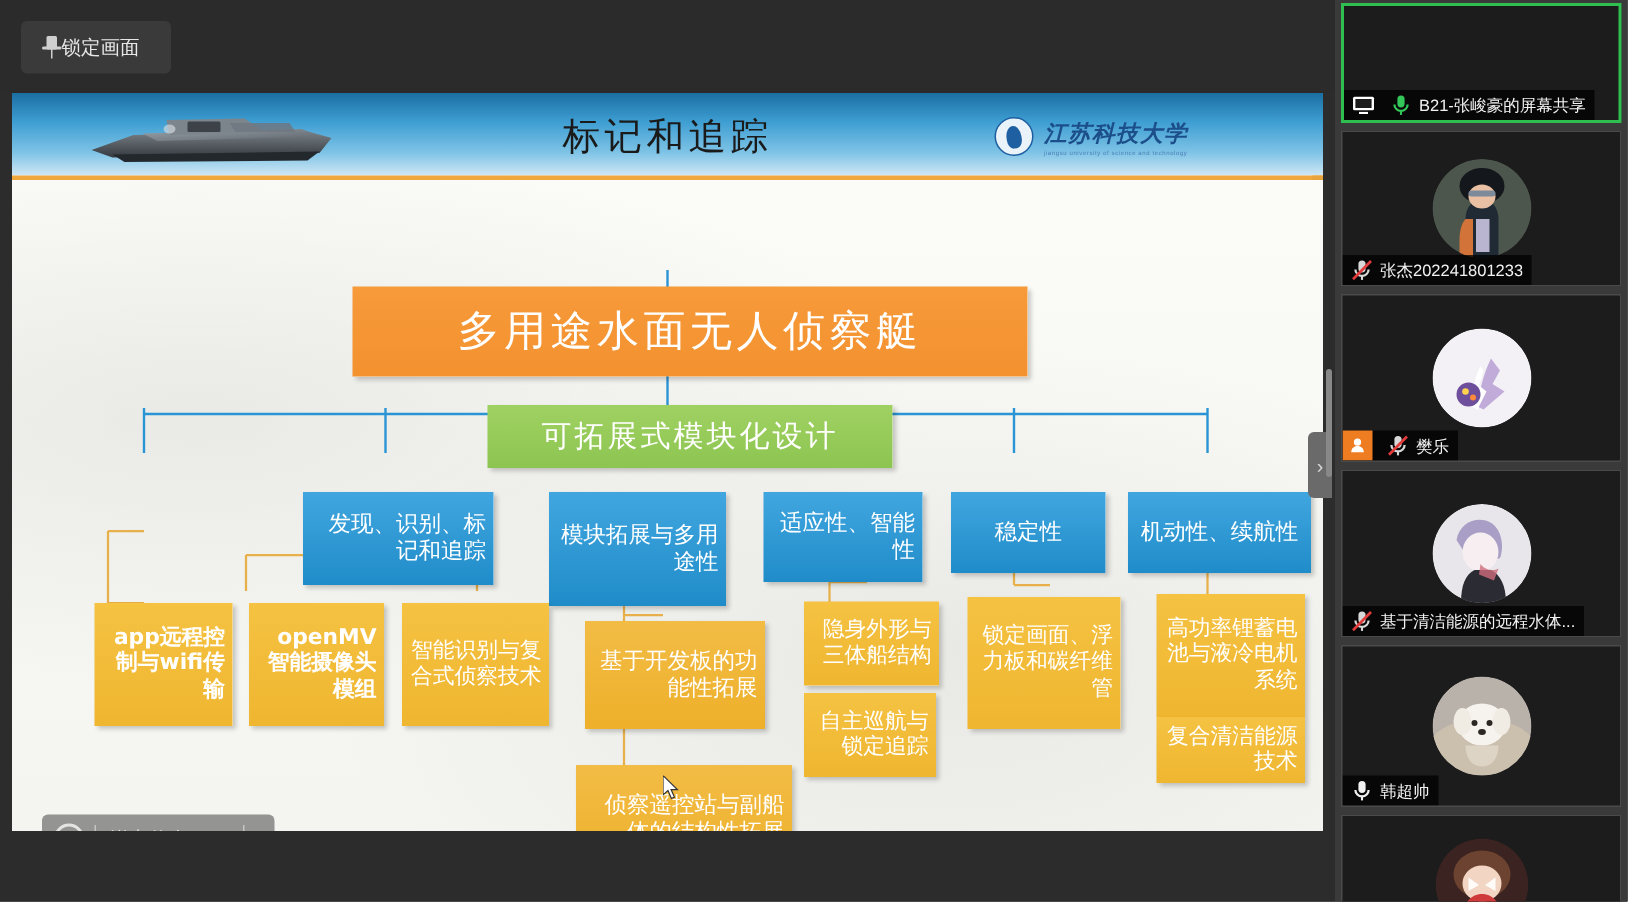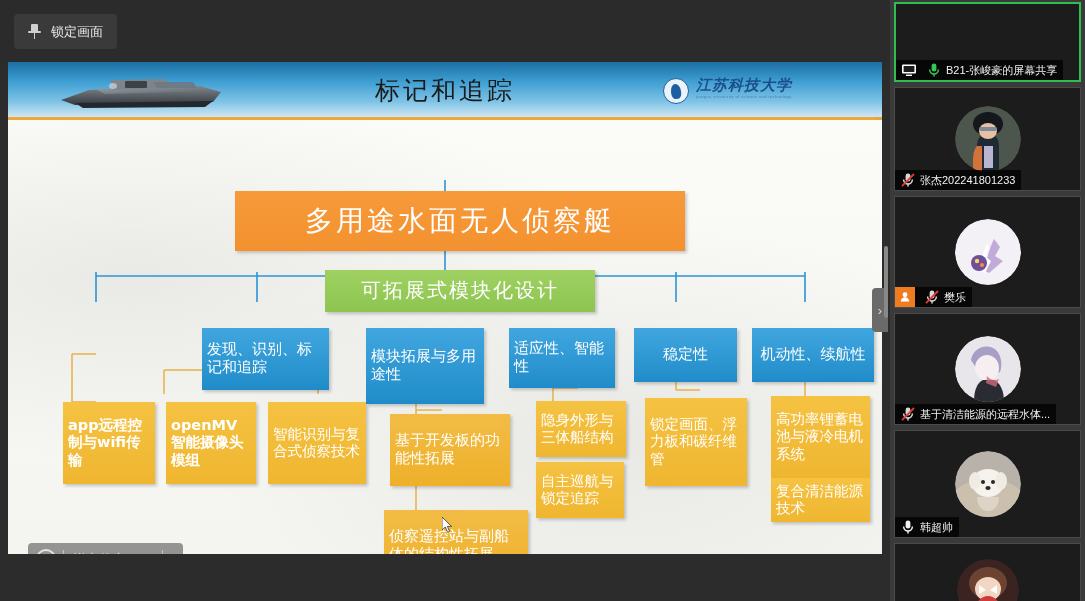"锁定画面" #lock-btn { gap: 10px -> 0 }
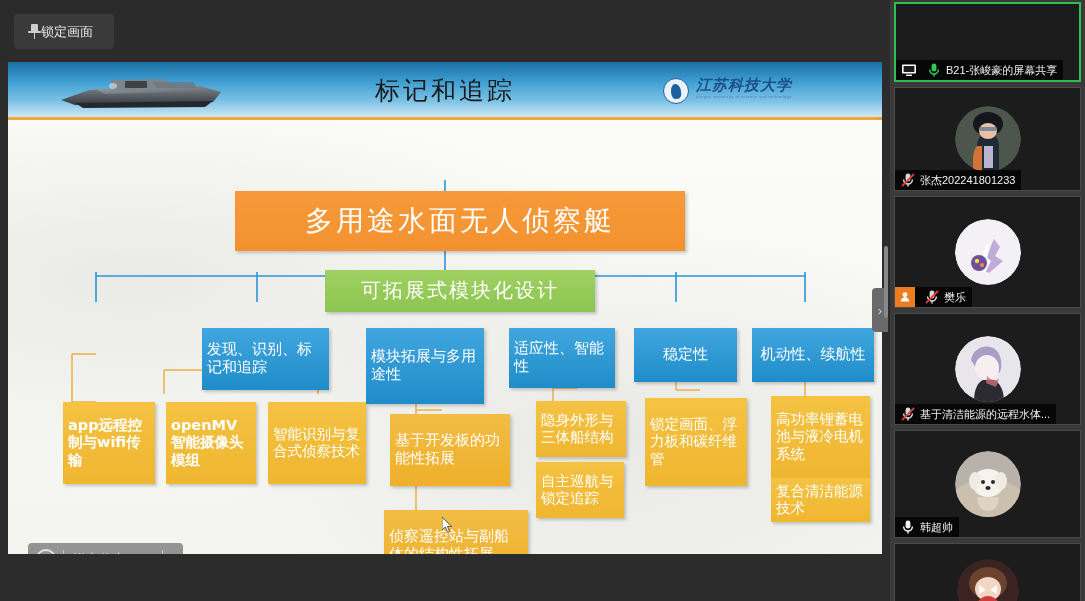"江苏科技大学" #logo-wrap { align-items: flex-start -> flex-end }
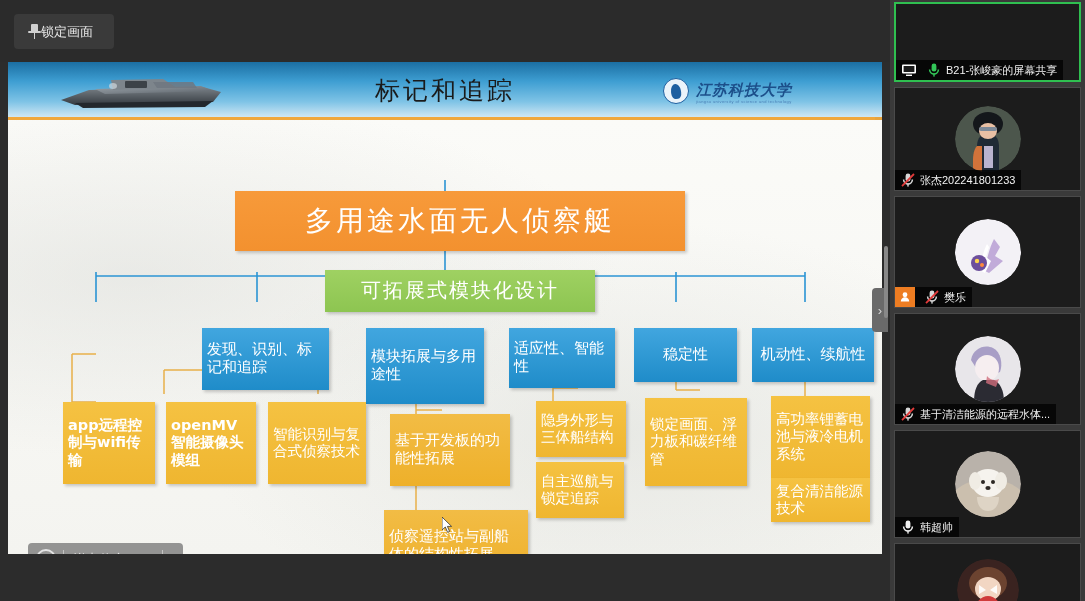"多用途水面无人侦察艇" .node { text-align: left -> right }
